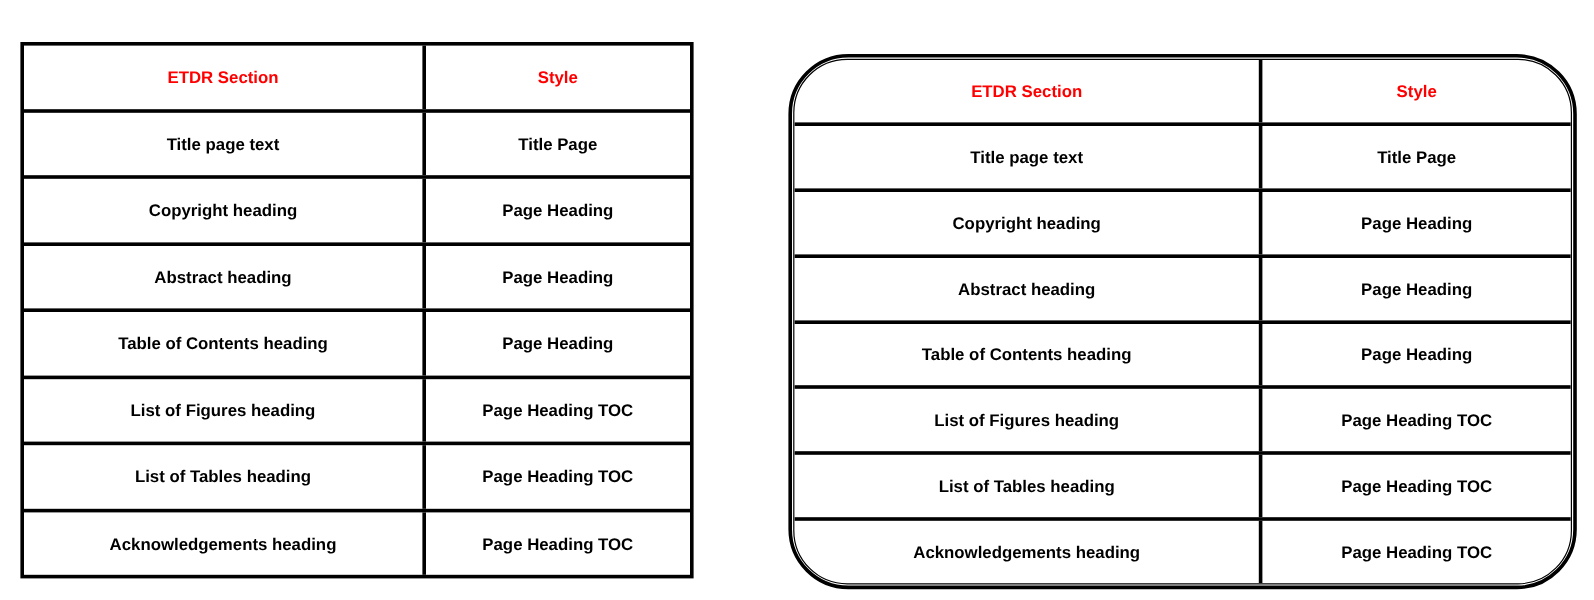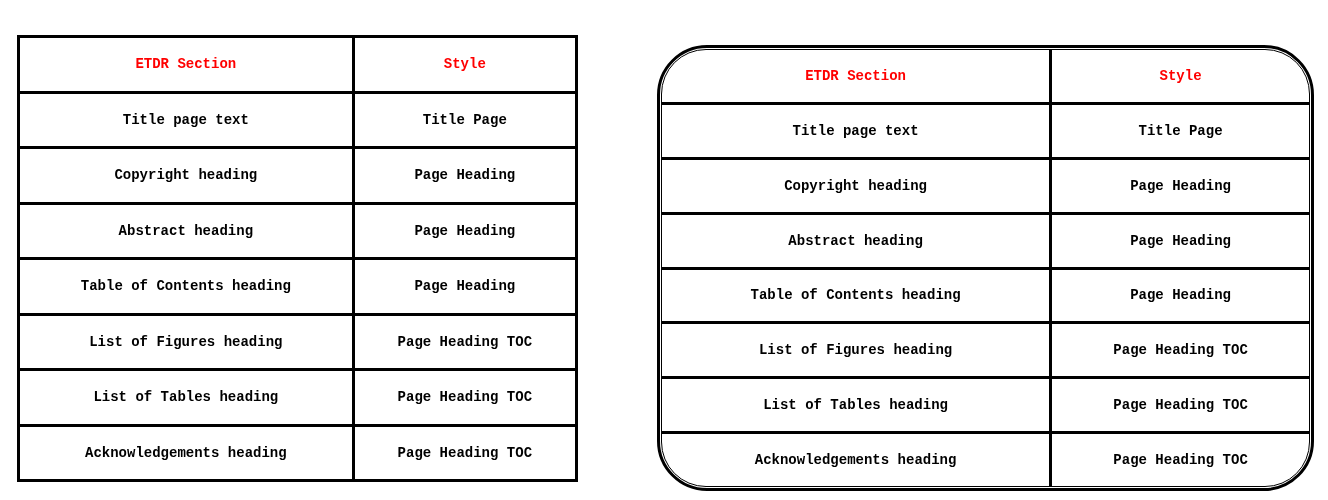"ETDR Section" #canvas { font-family: Liberation Mono, monospace -> Liberation Sans, sans-serif }
